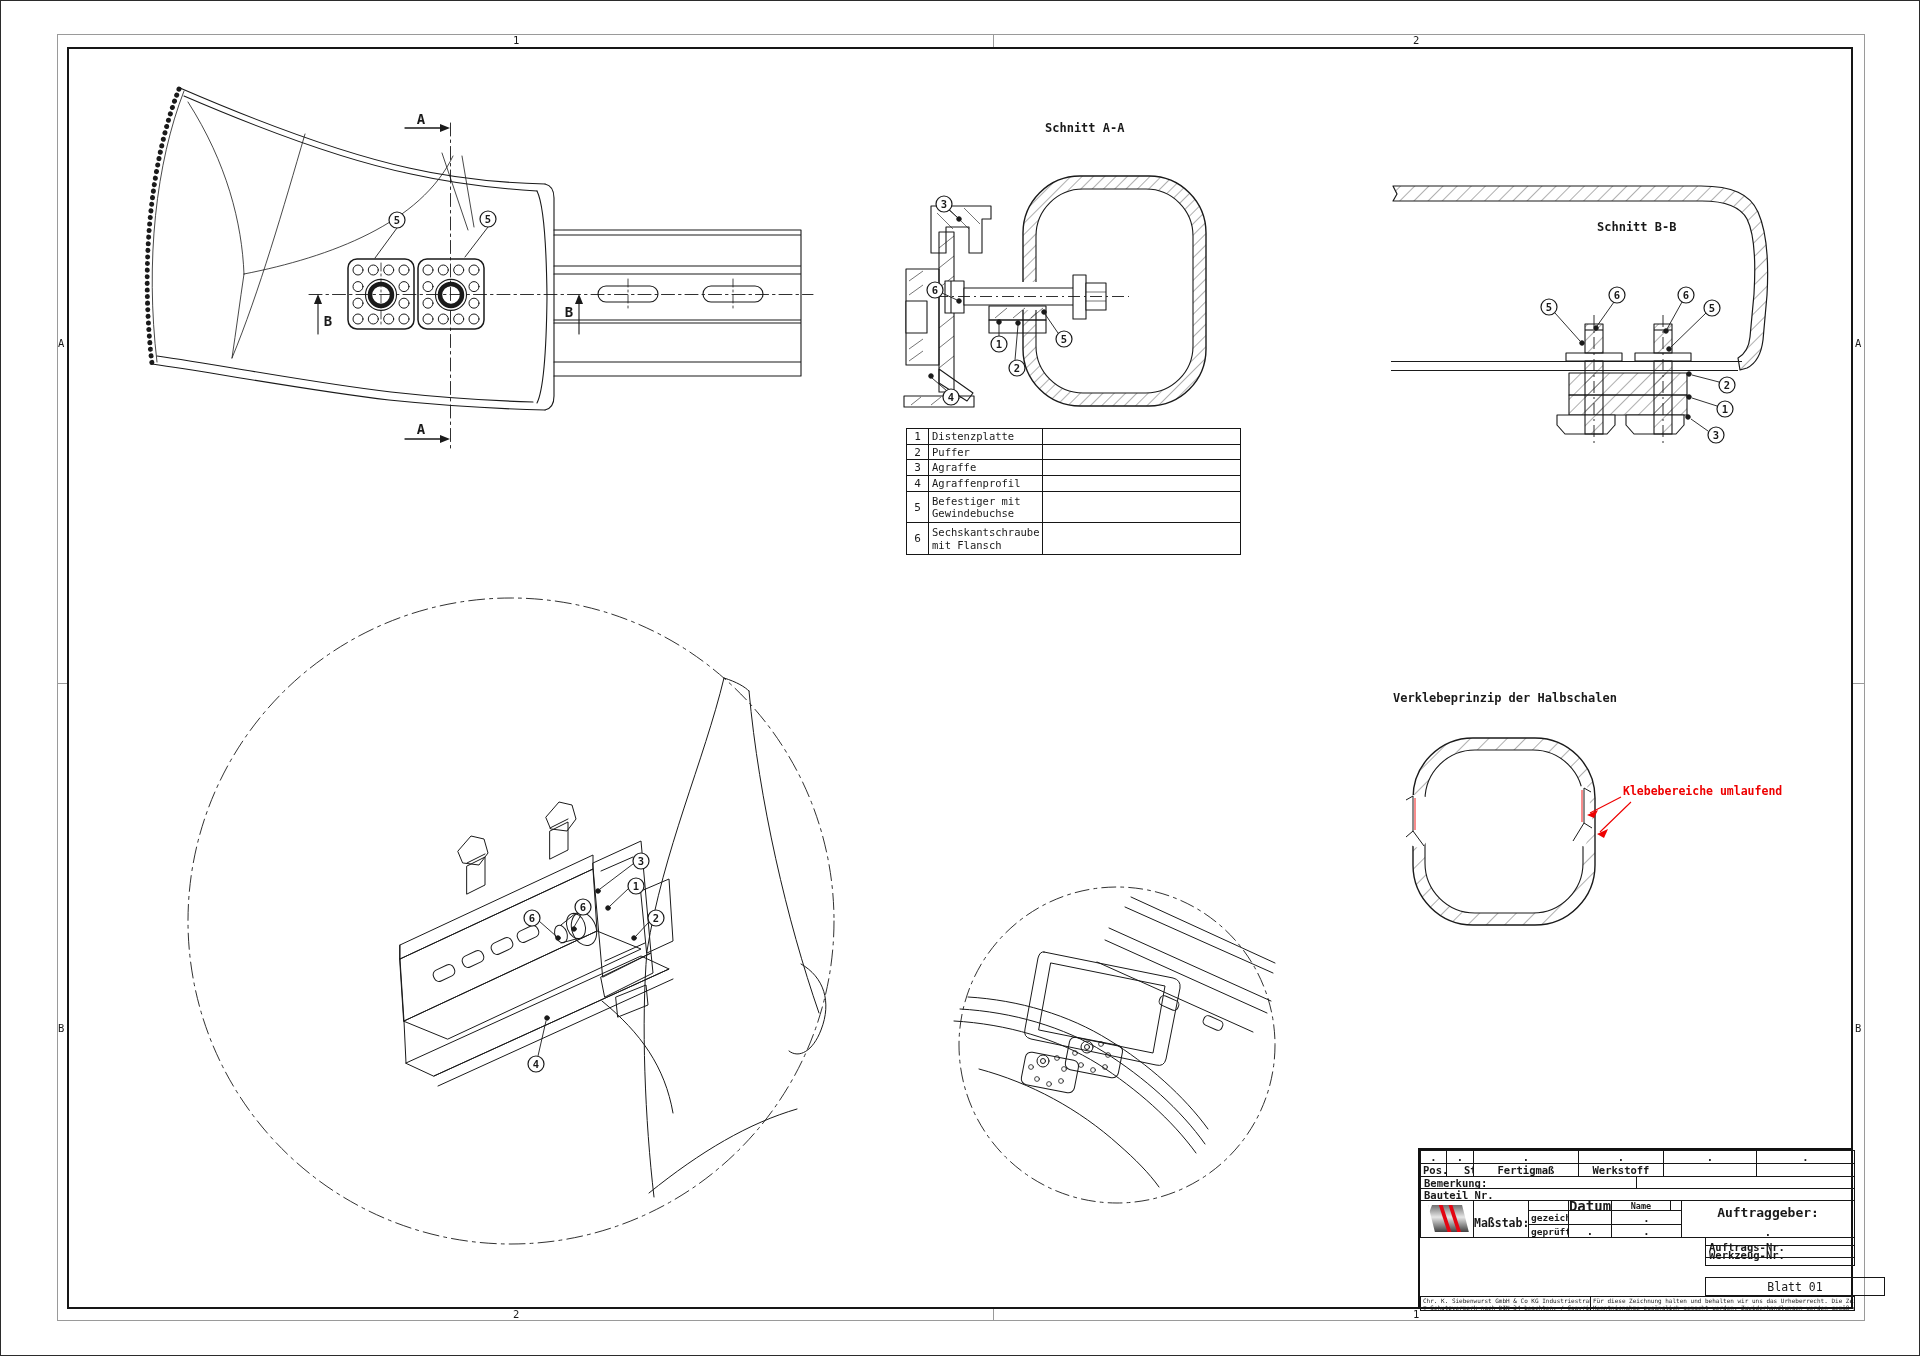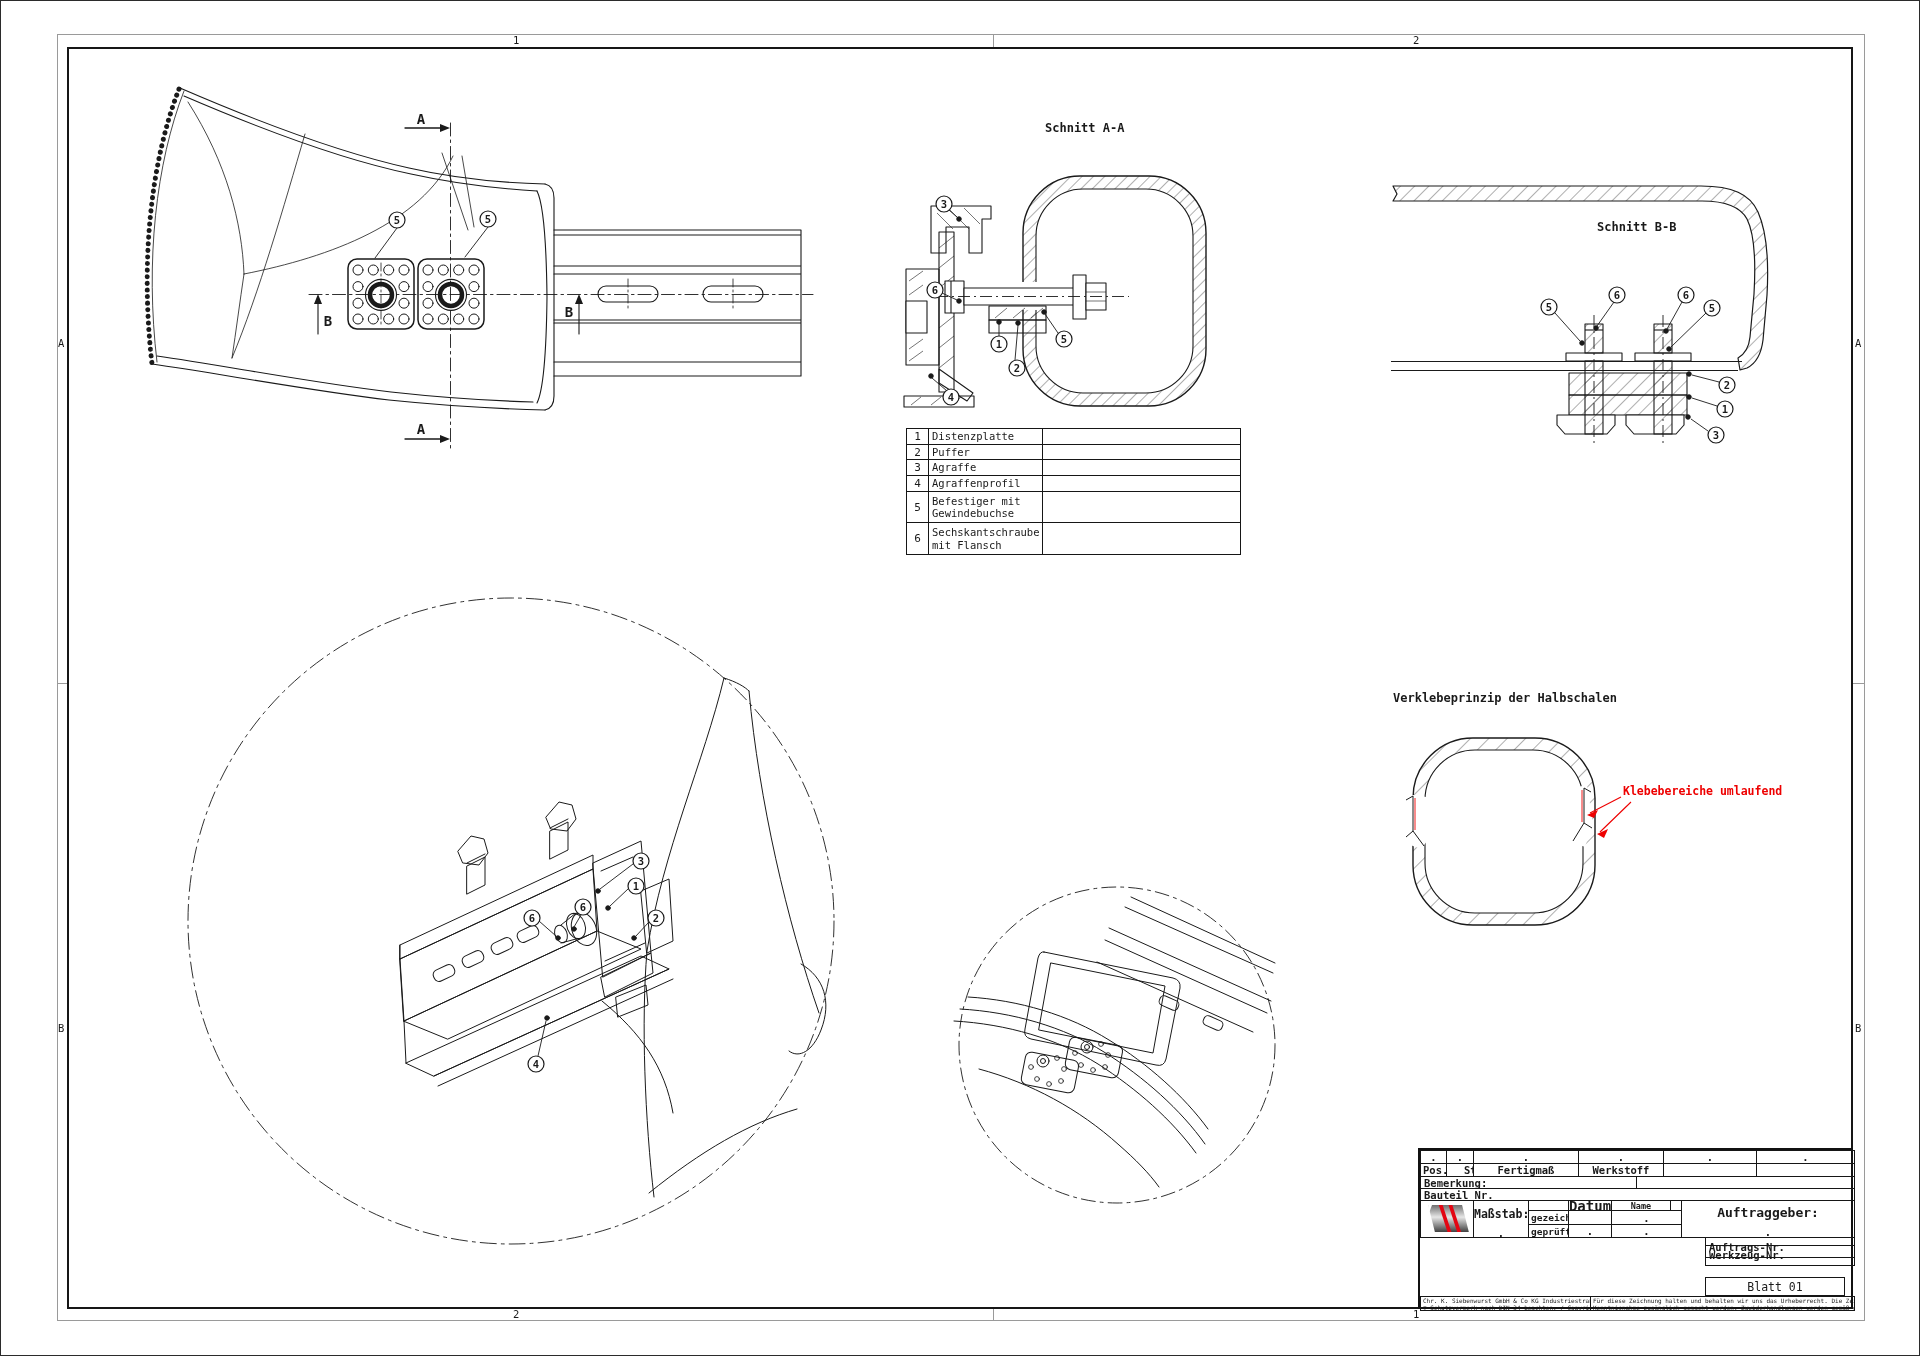"Maßstab:" div.tb-label { margin-top: 6px -> 15px }
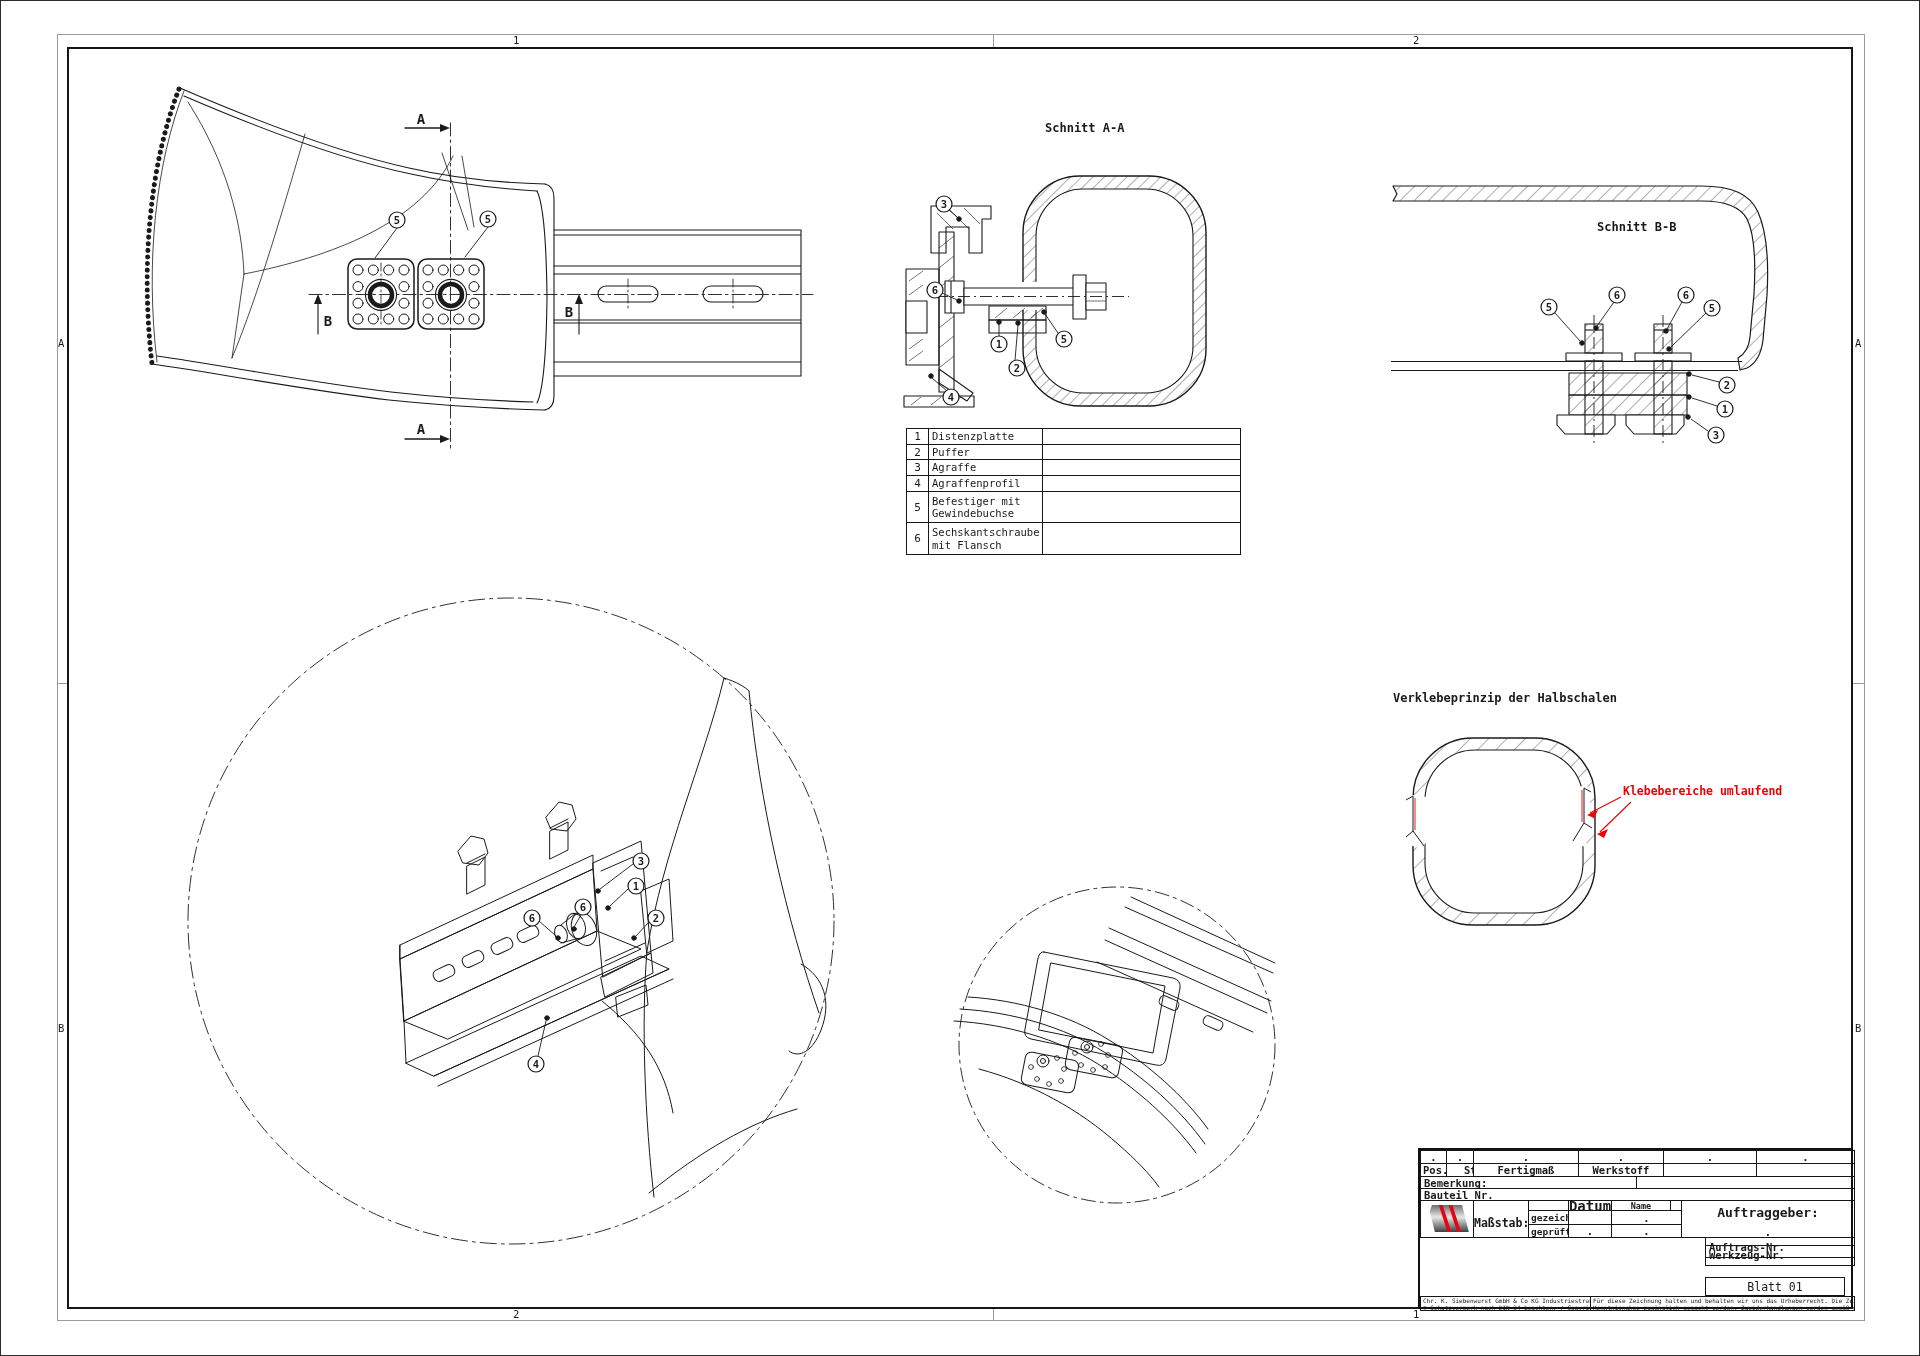"Blatt 01" div.tb { width: 140px -> 180px }
